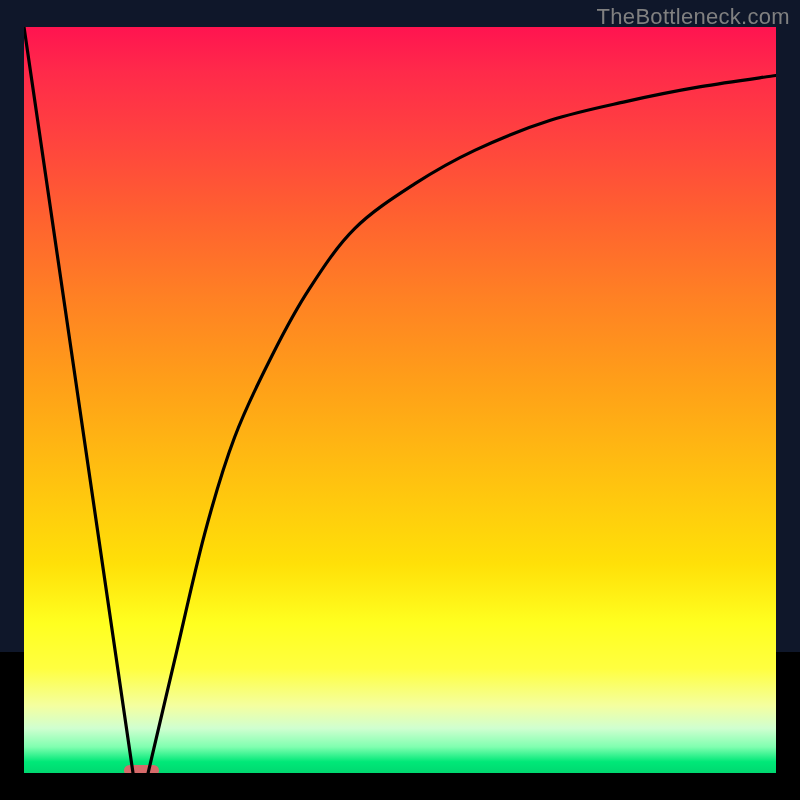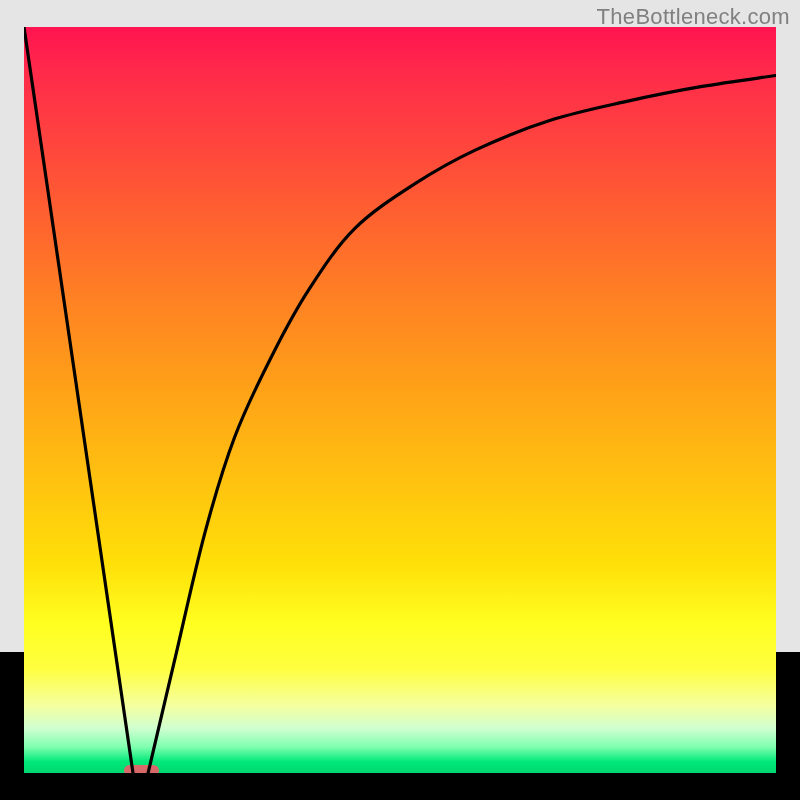"TheBottleneck.com" .frame { background: #e5e5e5 -> #0f172a }
